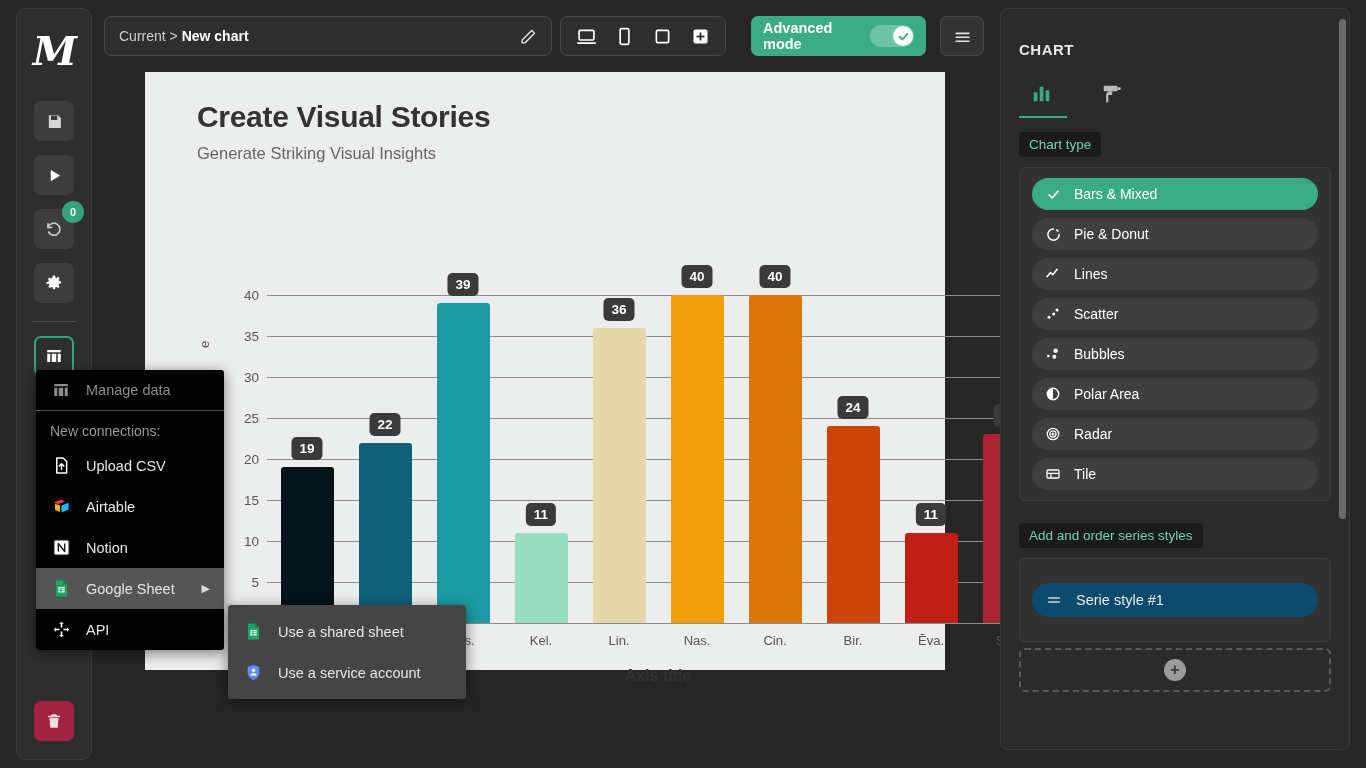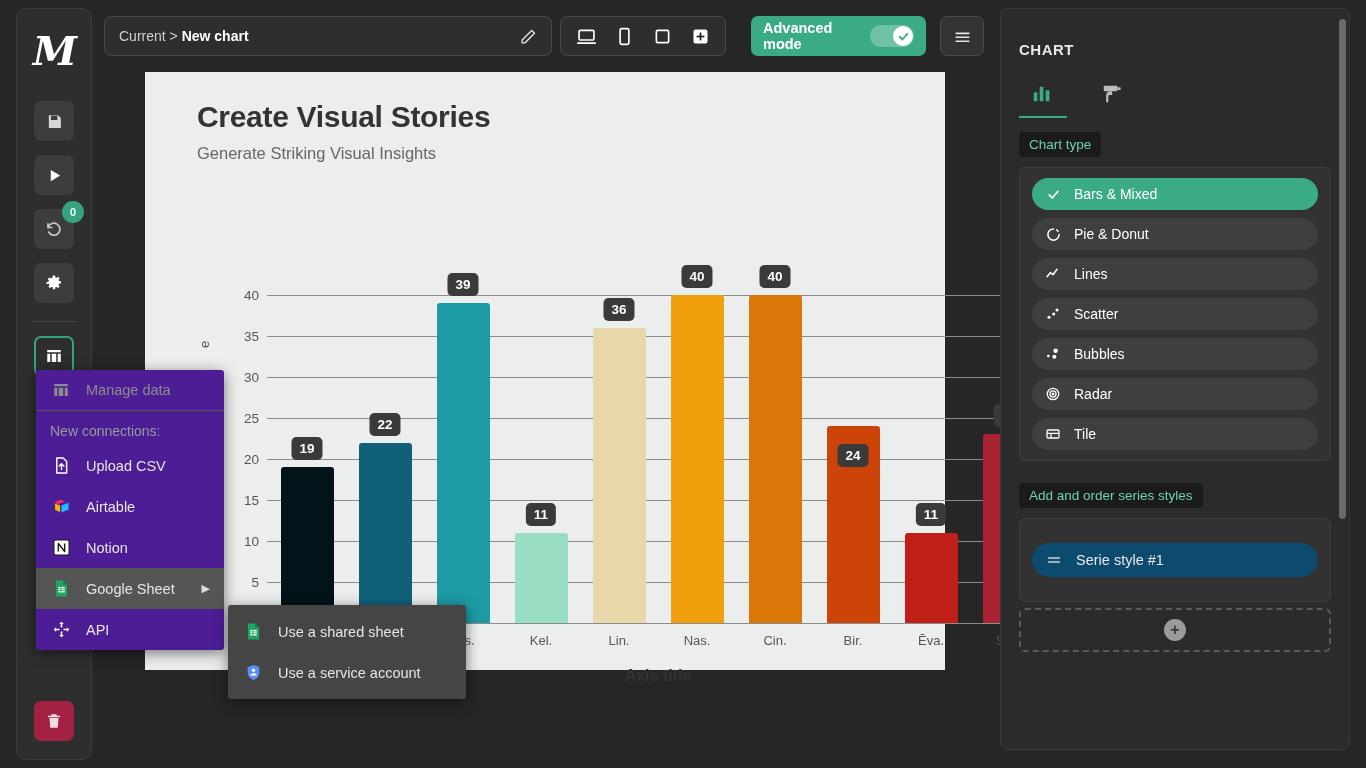"Manage data" .menu { background: #4c1d95 -> #000000 }
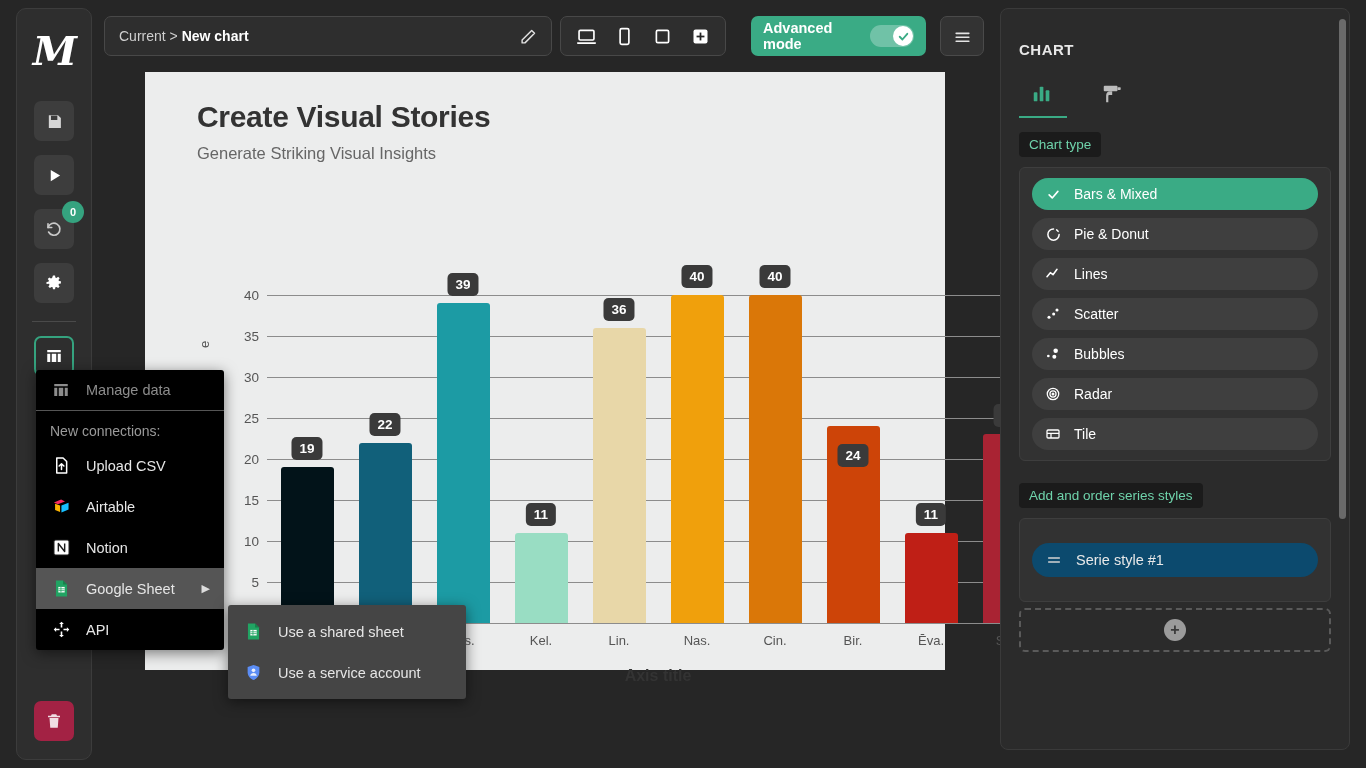"Polar Area" div.opt { html: none -> <div> <span> <svg> <circle></circle> <path></path> </svg> </span> <span>Polar Area</span> </div> }
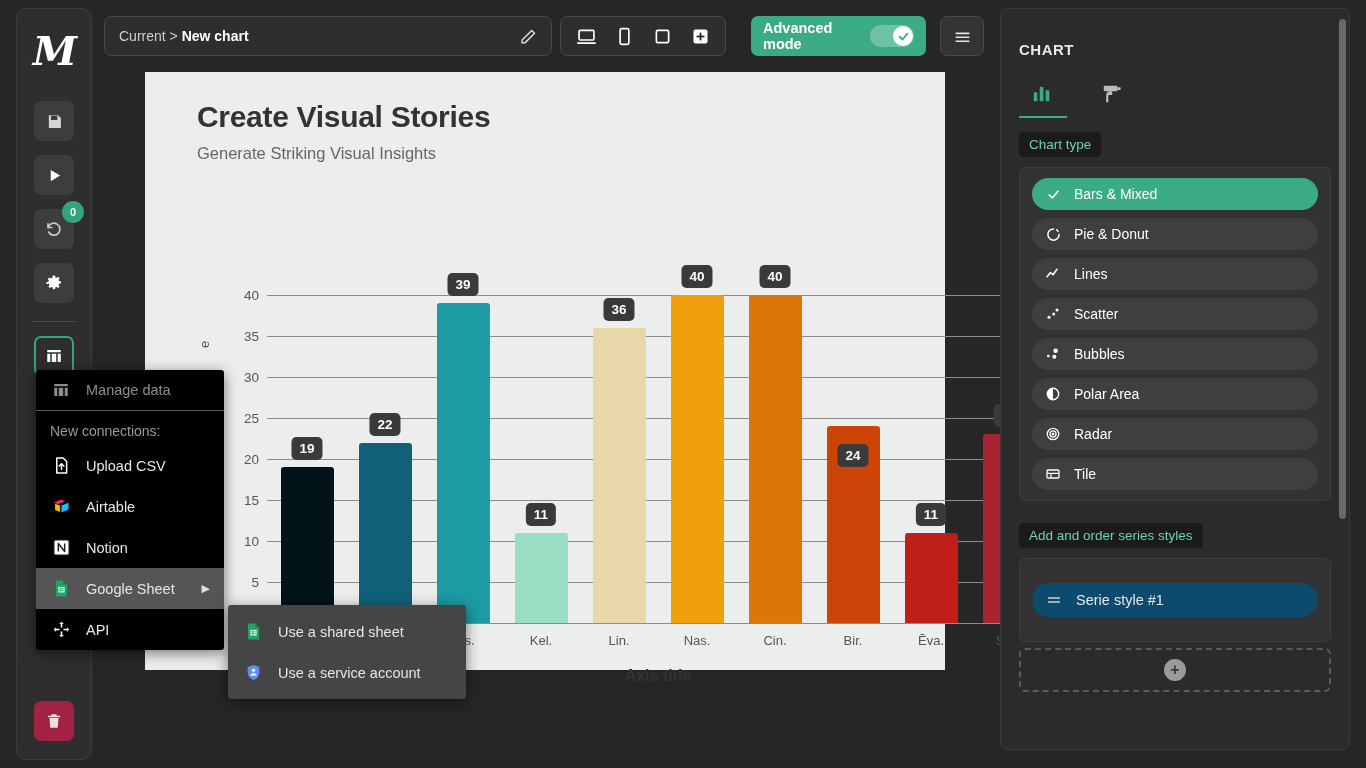"24" div.vlabel { margin-top: 48px -> none }
